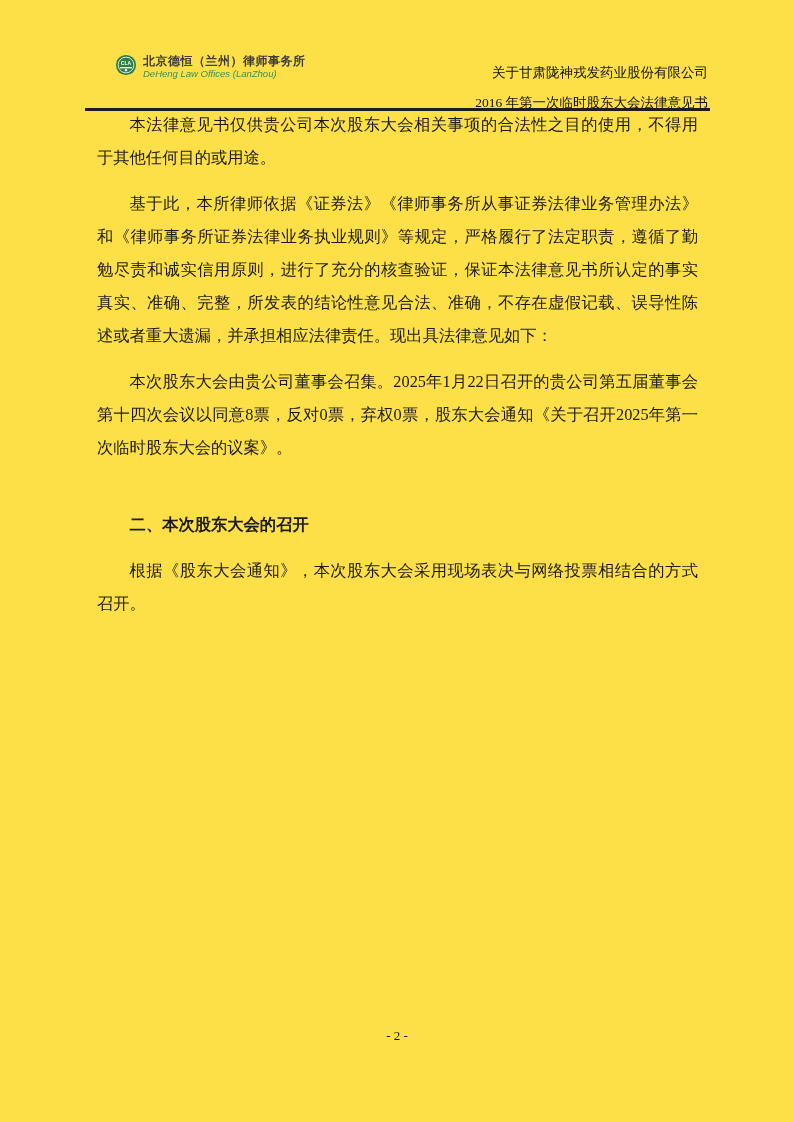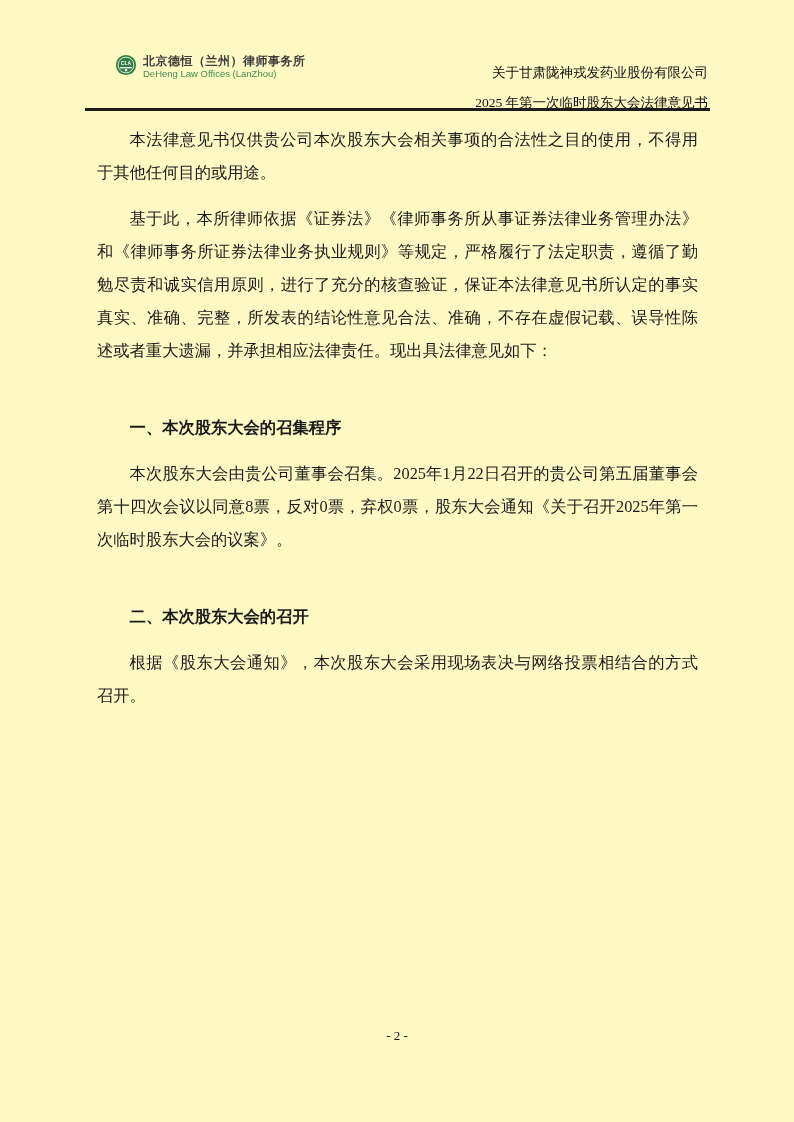"北京德恒（兰州）律师事务所" .page { background: #fef9c3 -> #fde047 }
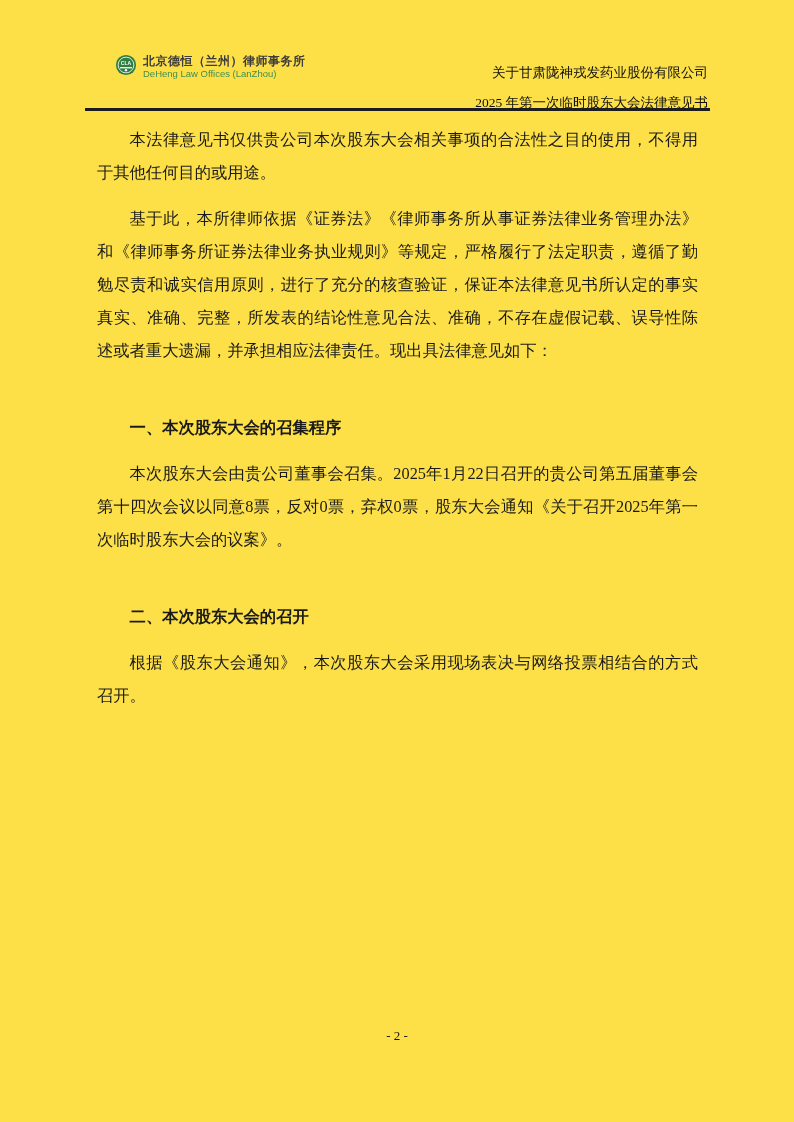"DeHeng Law Offices (LanZhou)" .logo-en { font-style: none -> italic }
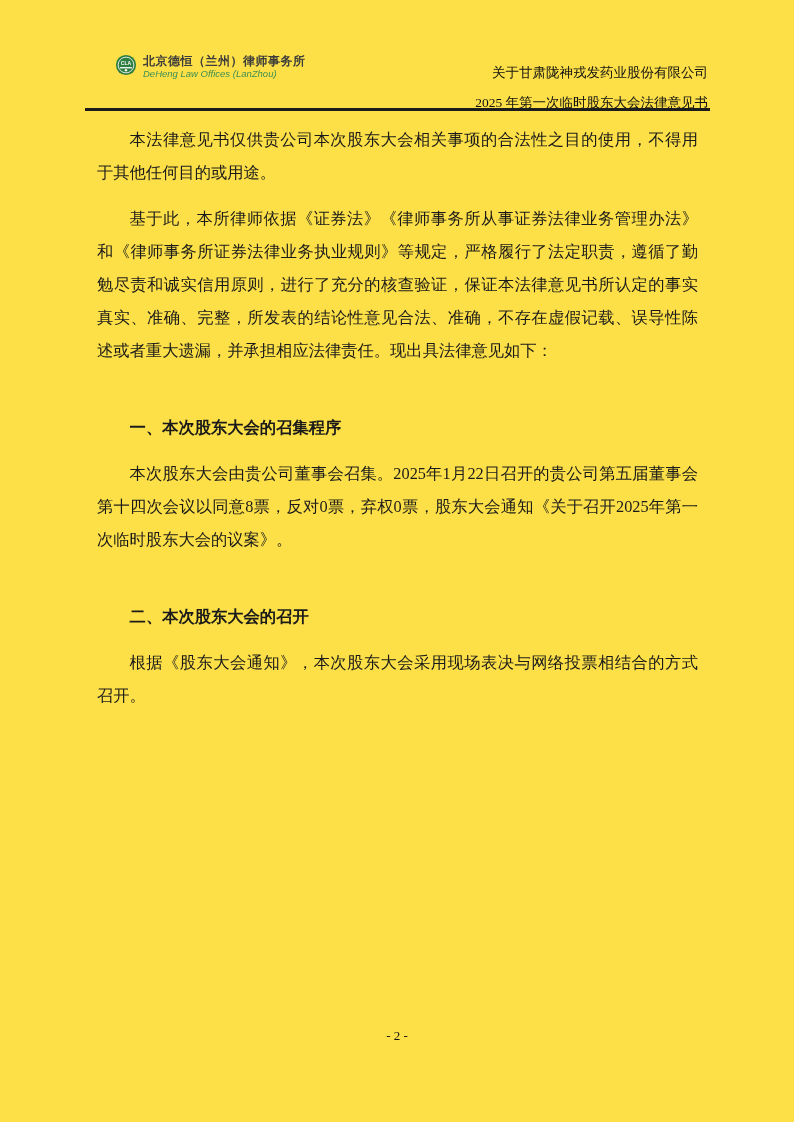"2025 年第一次临时股东大会法律意见书" div { text: 2025 -> 2016 }
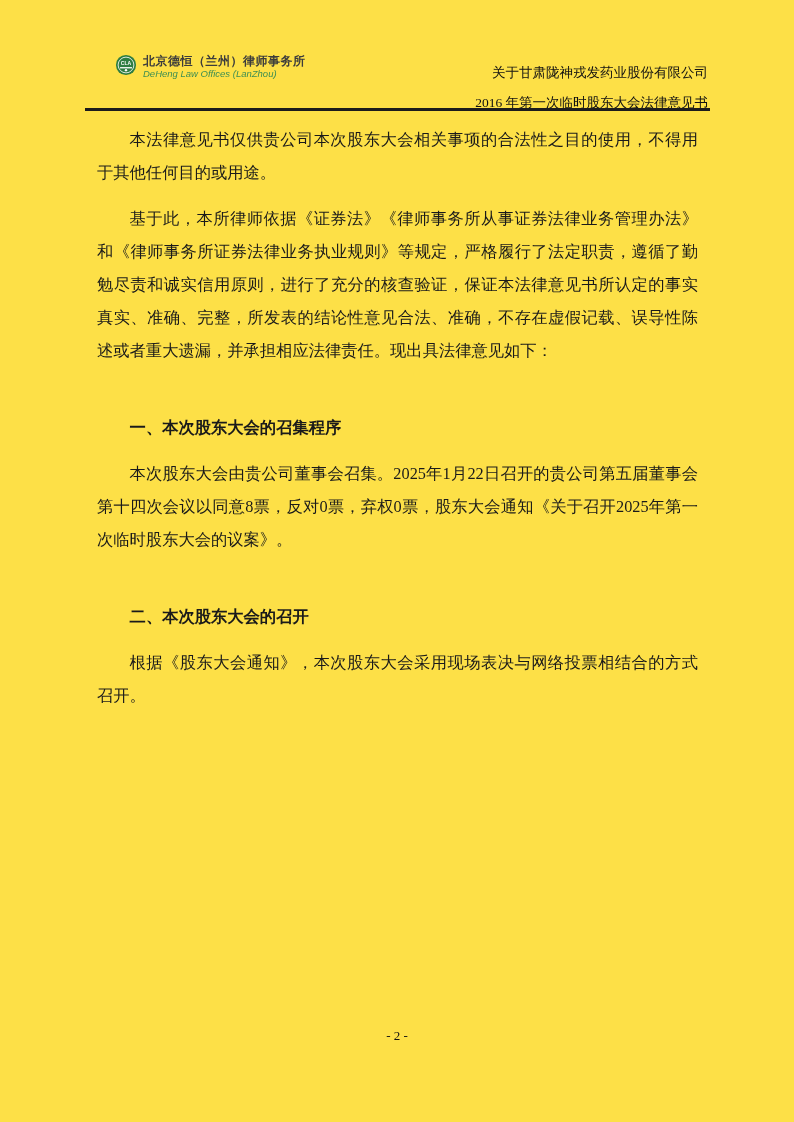"本法律意见书仅供贵公司本次股东大会相关事项的合法性之目的使用，不得用于其他任何目" .body { top: 123px -> 108px }
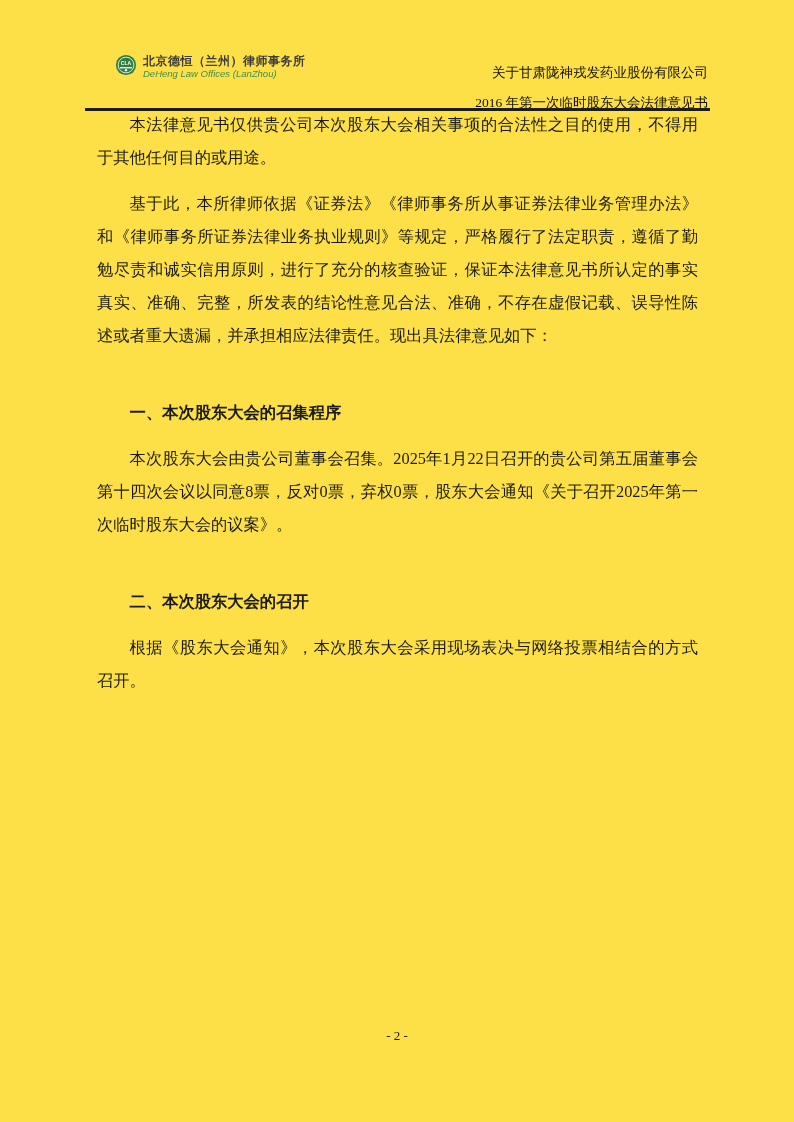"一、本次股东大会的召集程序" h2.heading { html: <h2>一、本次股东大会的召集程序</h2> -> none }
